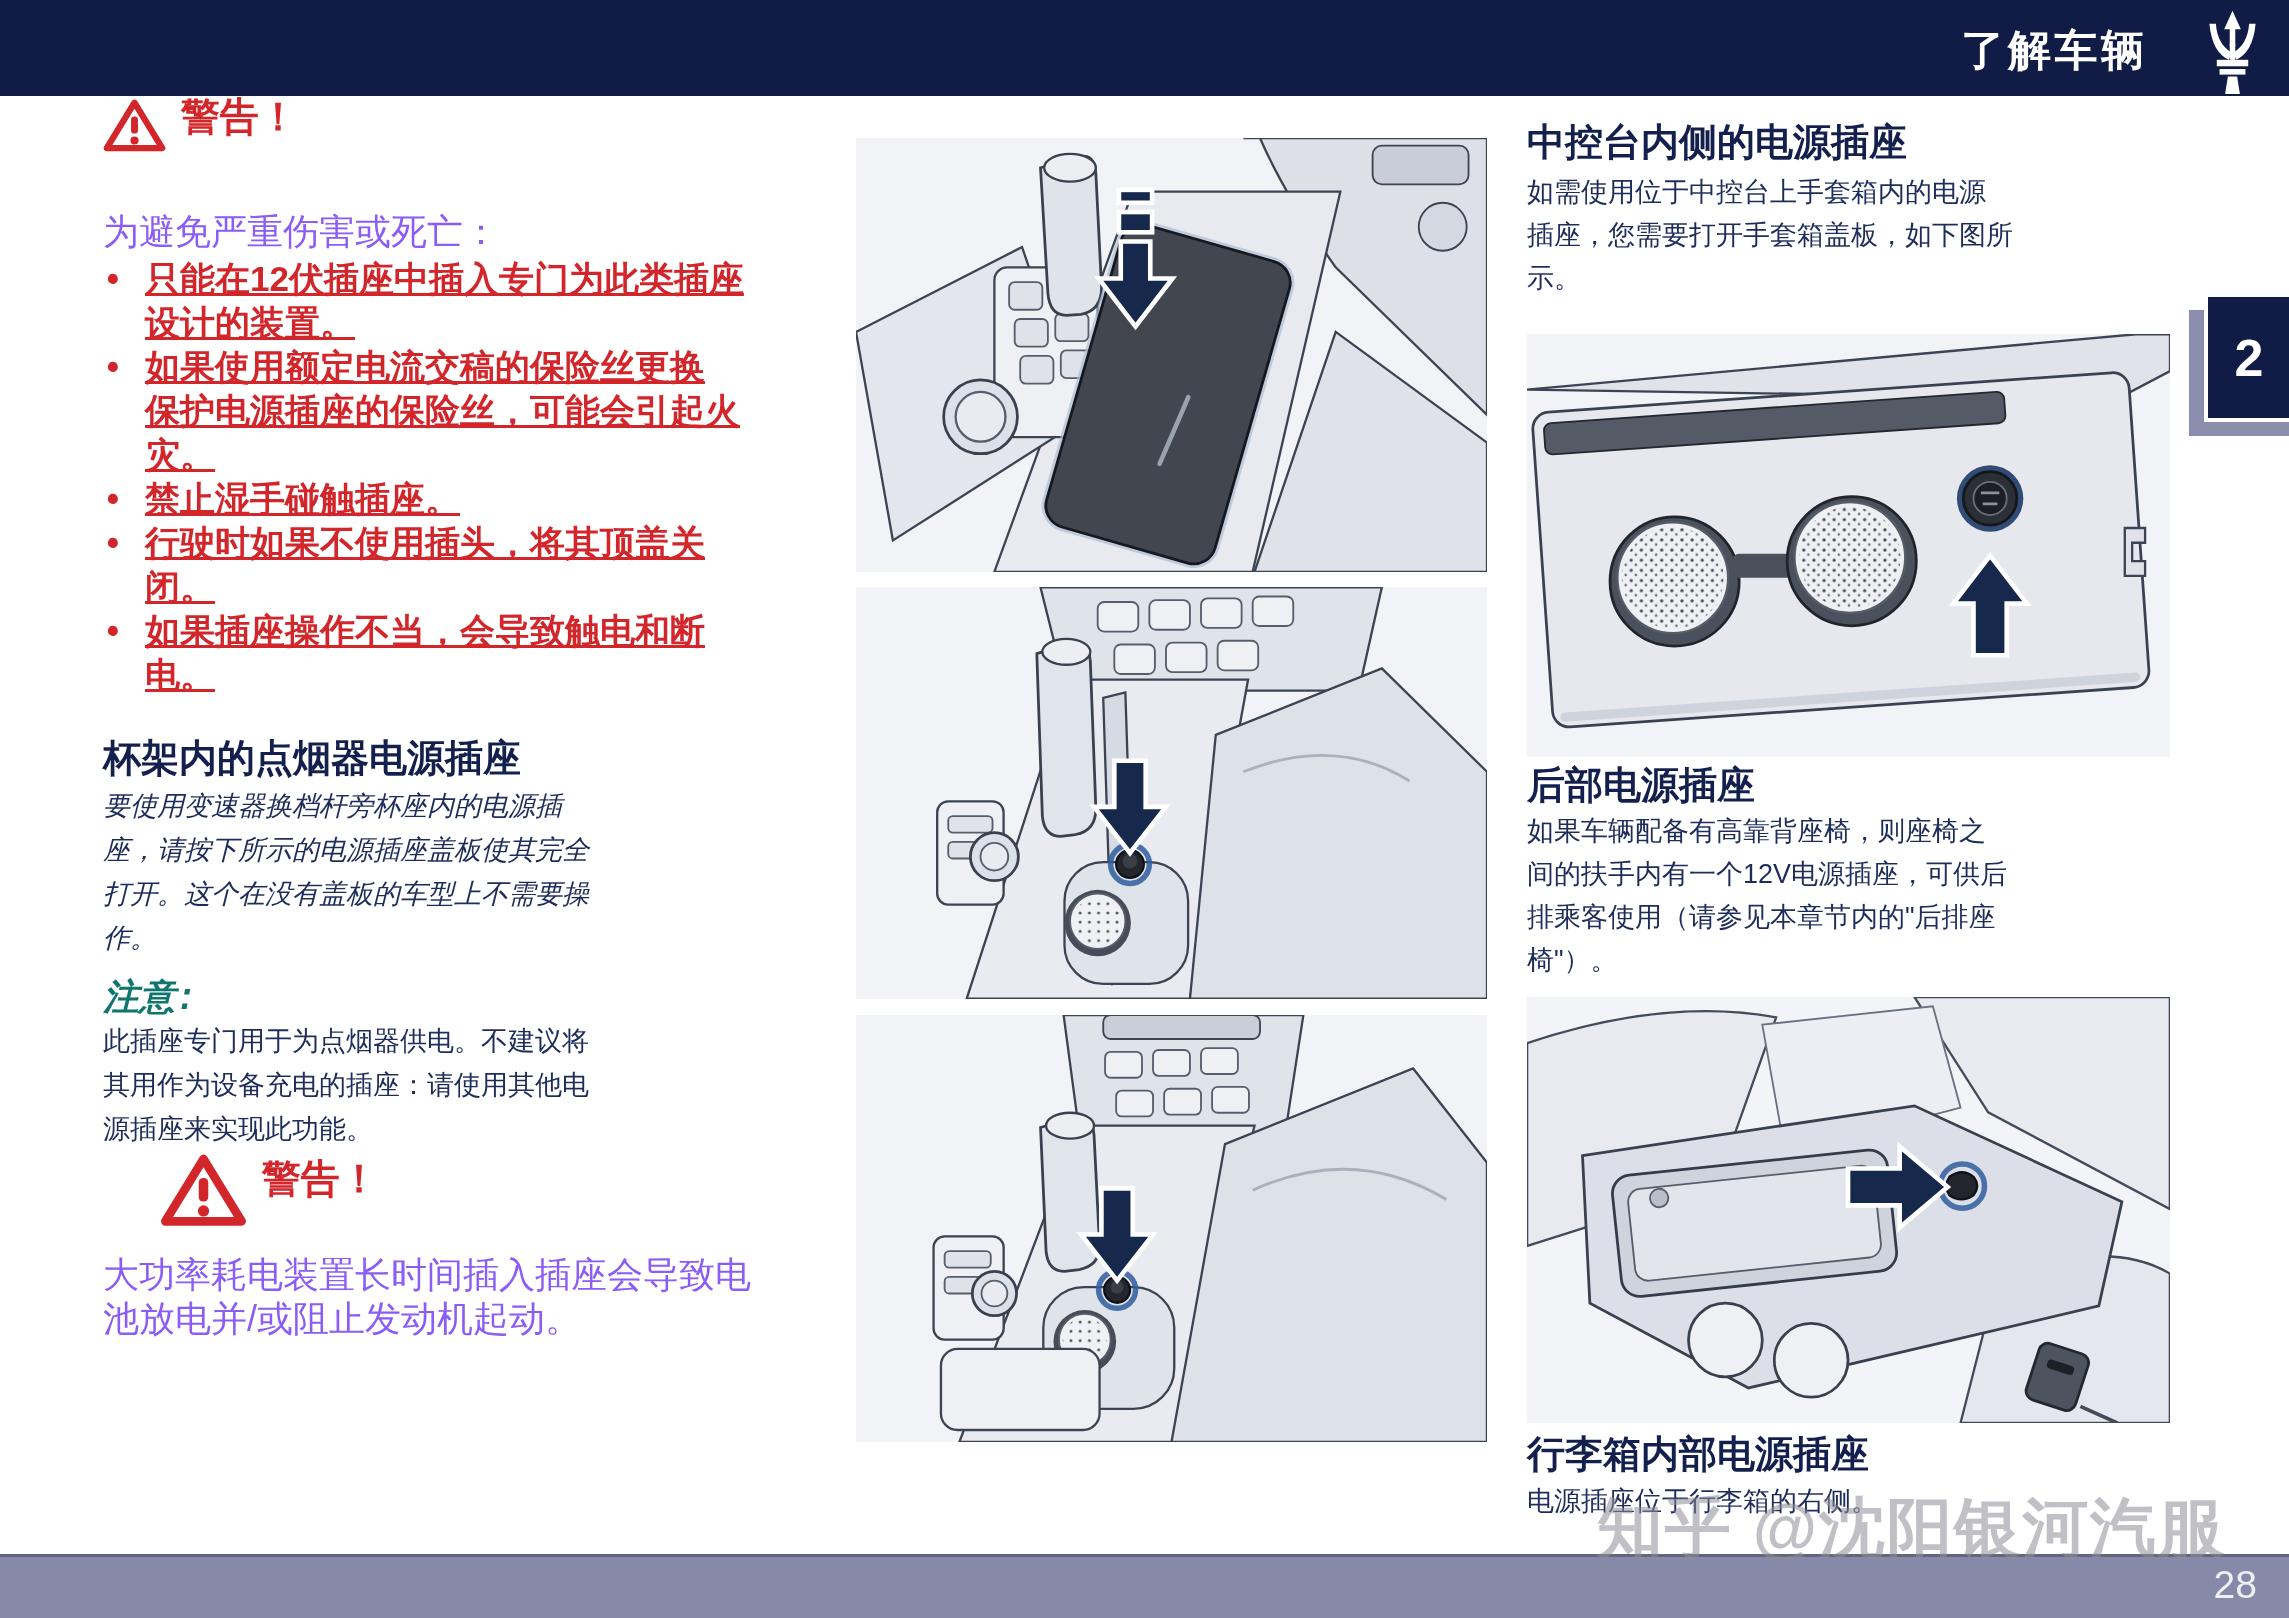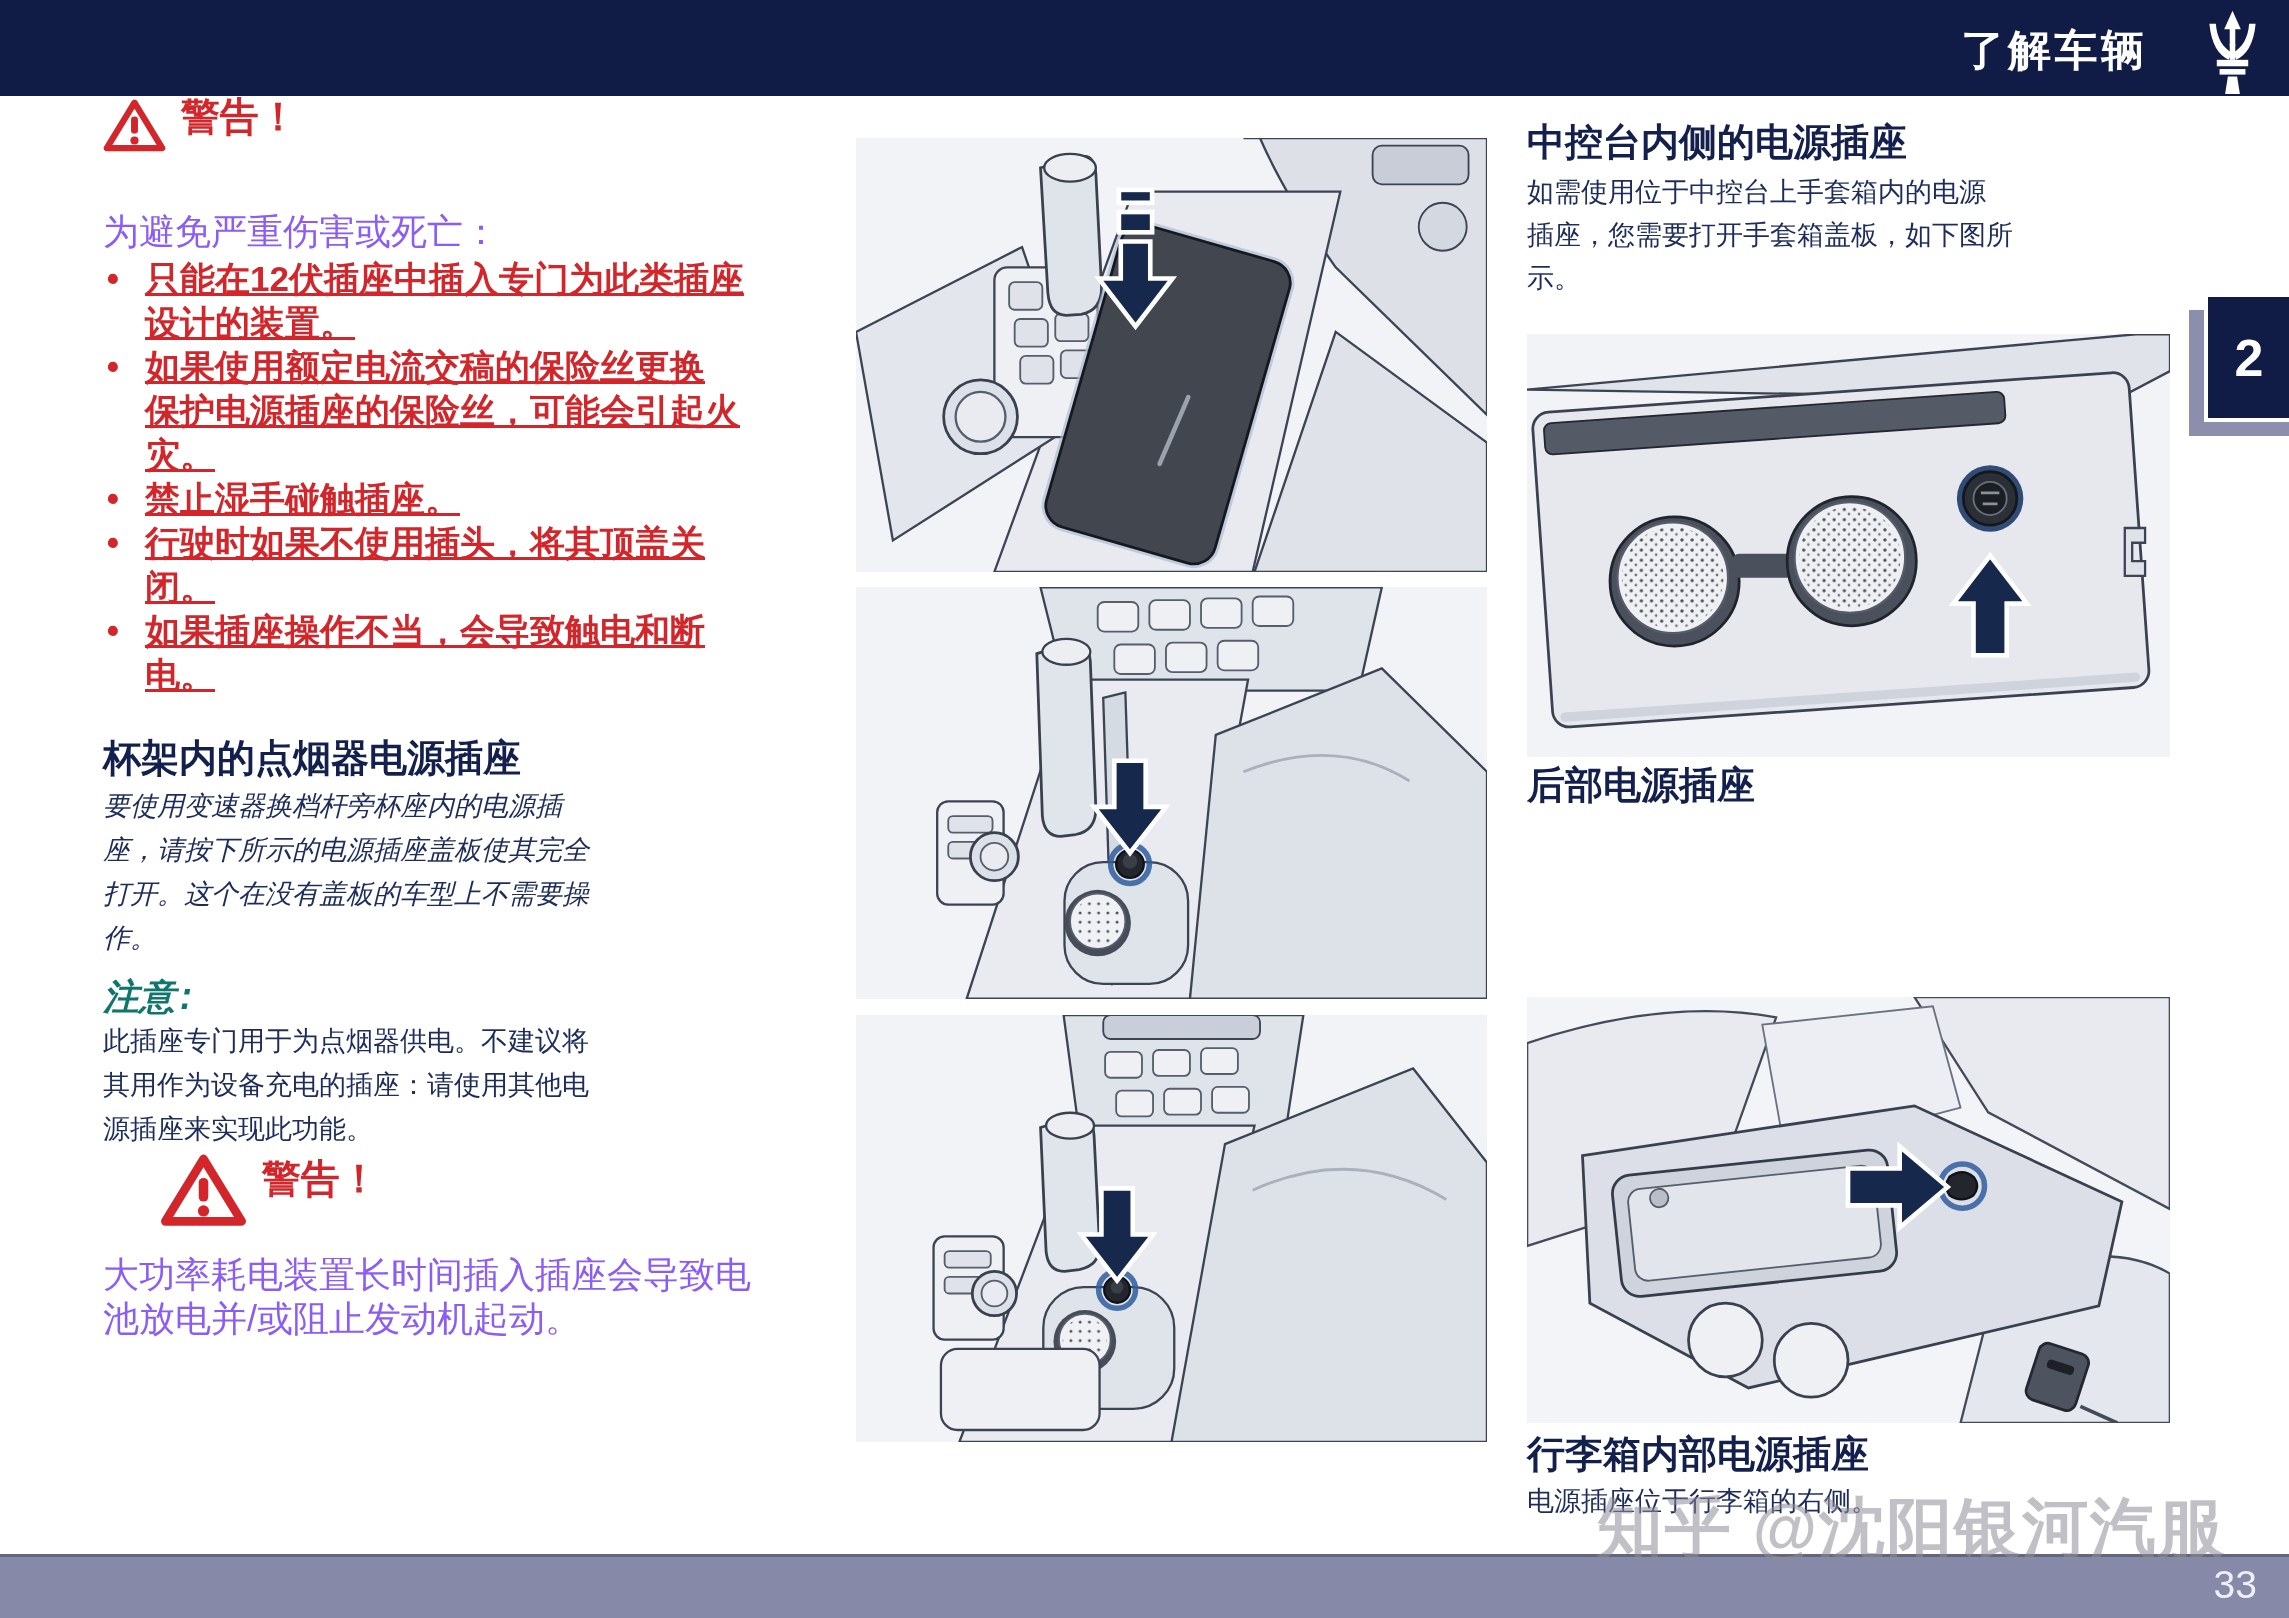"如果车辆配备有高靠背座椅，则座椅之" div.abs { html: none -> <div>如果车辆配备有高靠背座椅，则座椅之 间的扶手内有一个12V电源插座，可供后 排乘客使用（请参见本章节内的"后排座 椅"）。</div> }
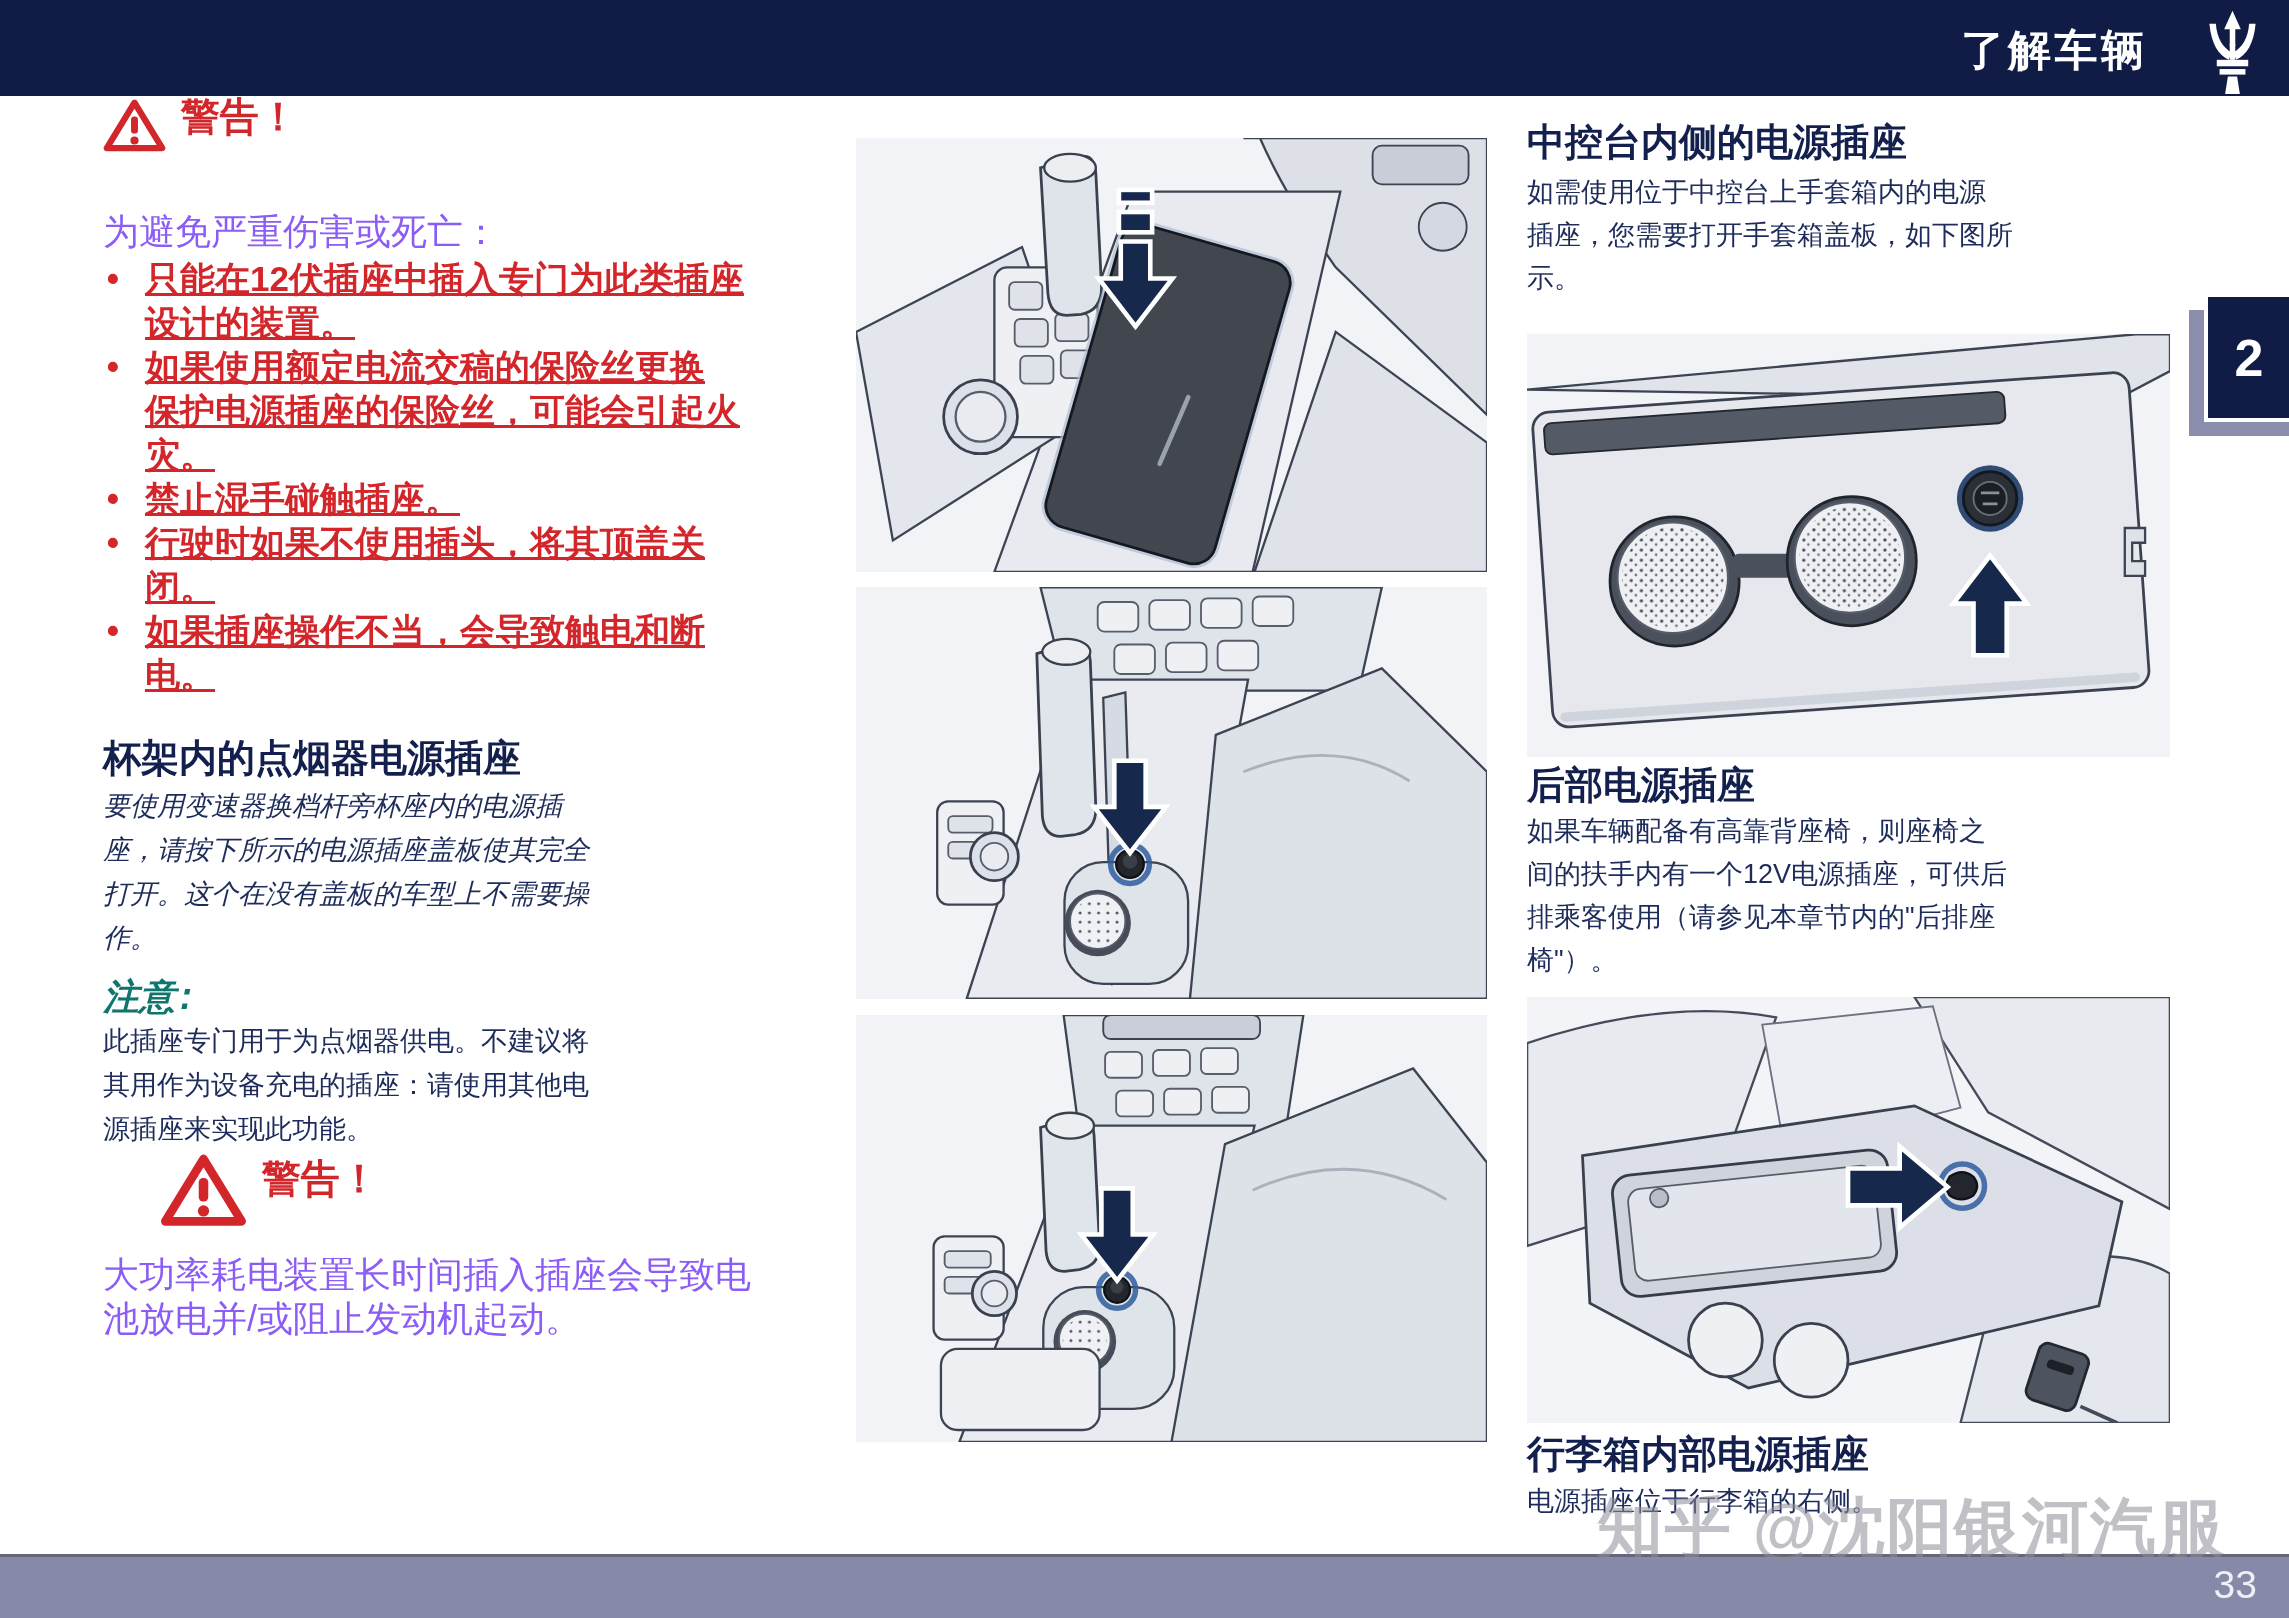"33" div.page-number { text: 33 -> 28 }
